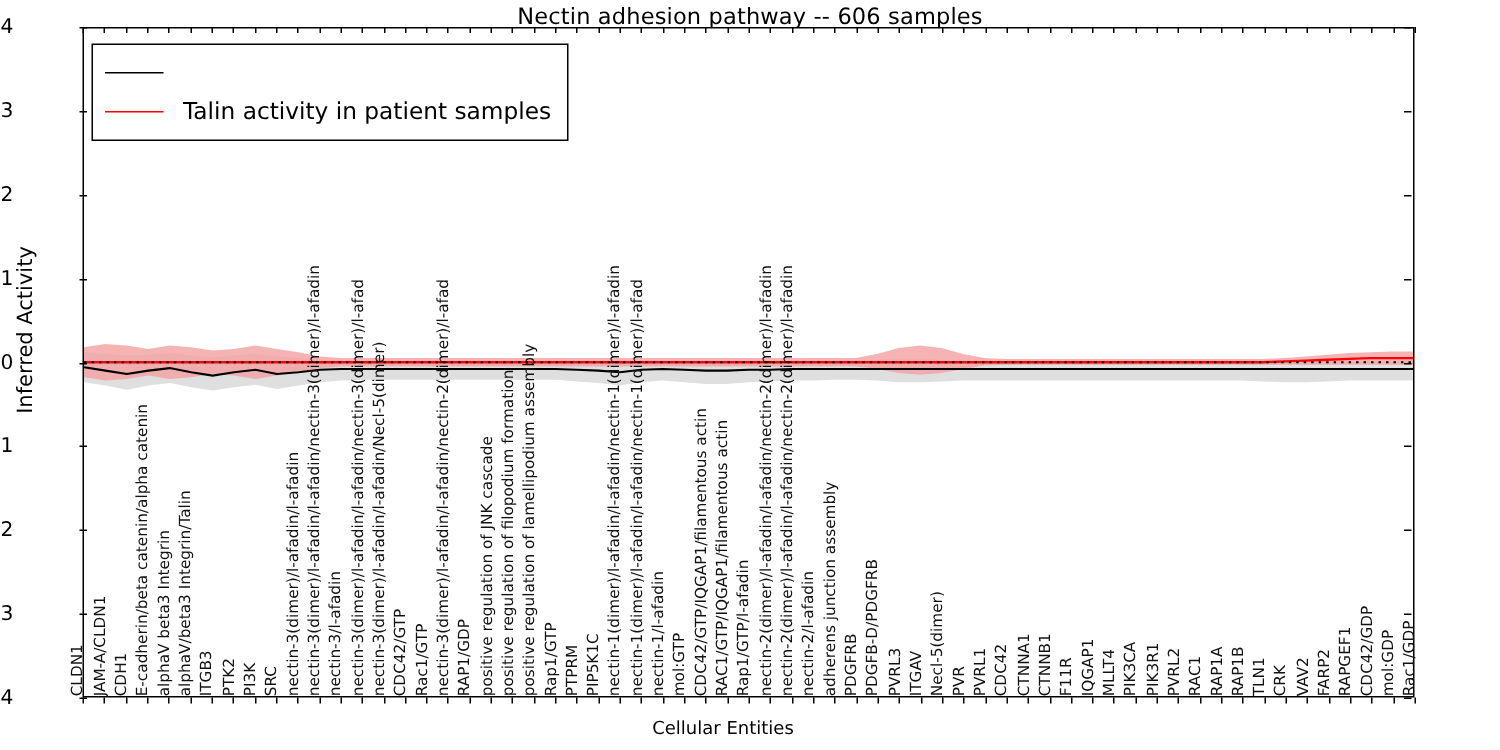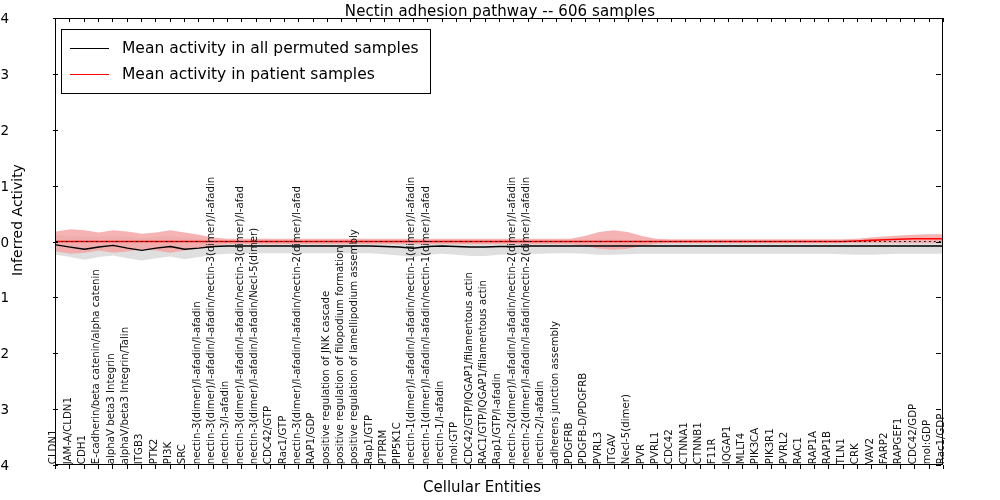"Mean activity in all permuted" span.lgtxt { html: <span>Mean activity in all permuted samples</span> -> none }
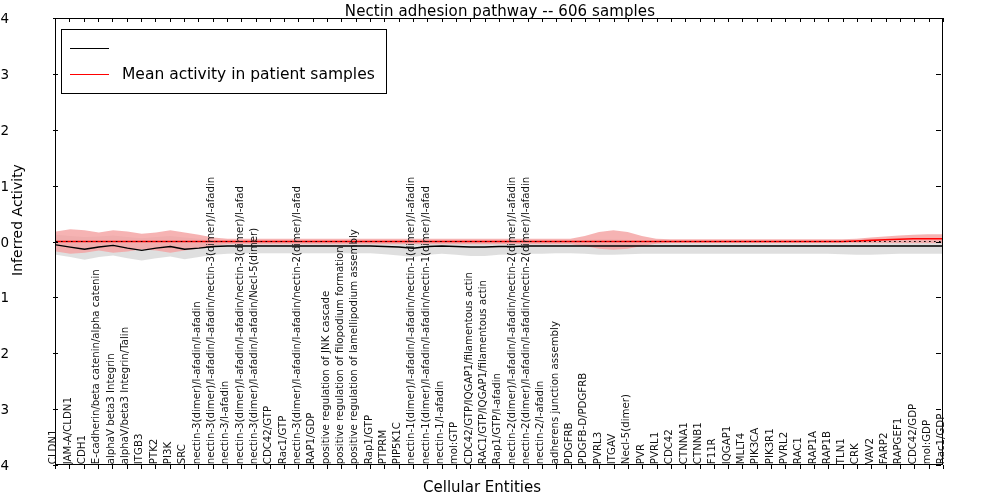"Mean activity in patient samples" span.lgtxt { text: Mean -> Talin }
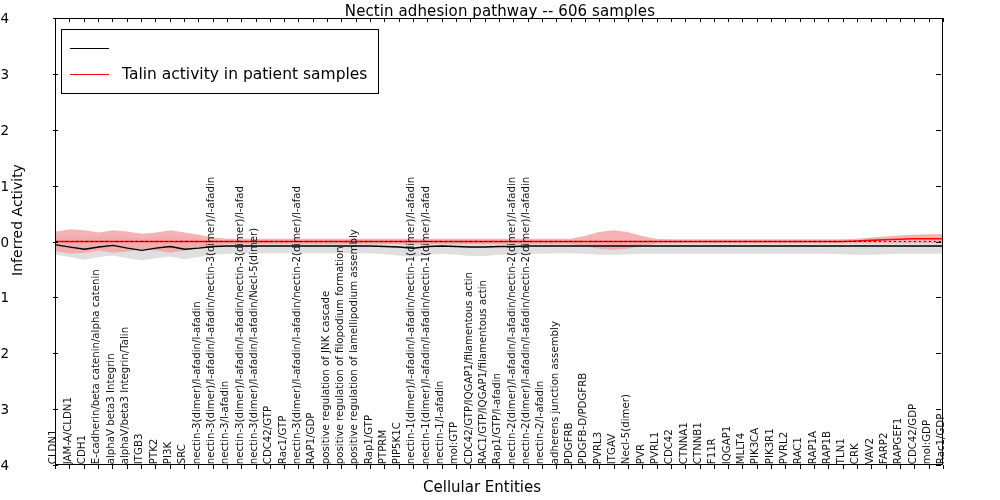"Cellular Entities" .xtitle { font-size: 15px -> 12px }
